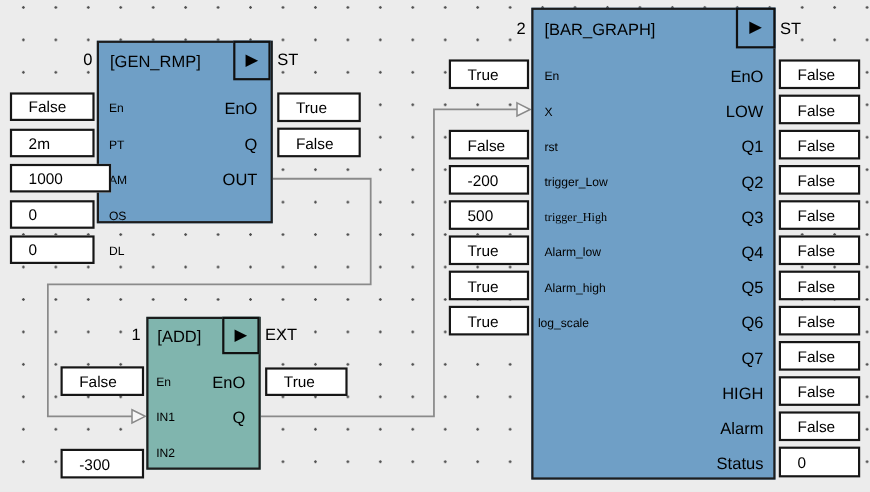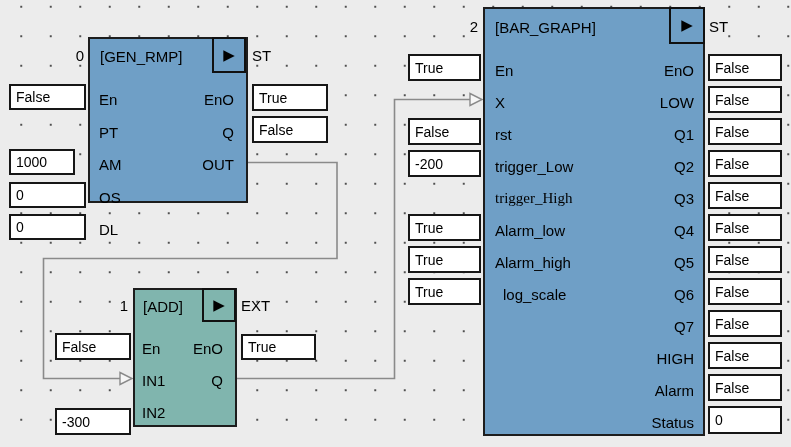"True" .iobox { padding-left: 5px -> 15px }
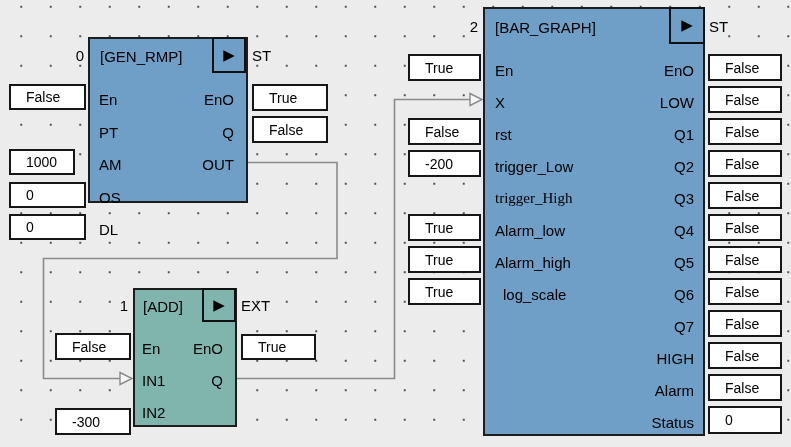"En" .pinL { font-size: 15px -> 11px }
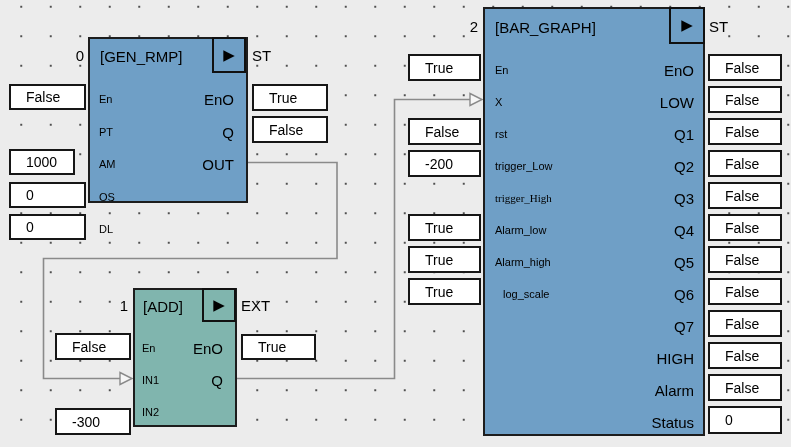"2m" div.iobox { html: none -> <div>2m</div> }
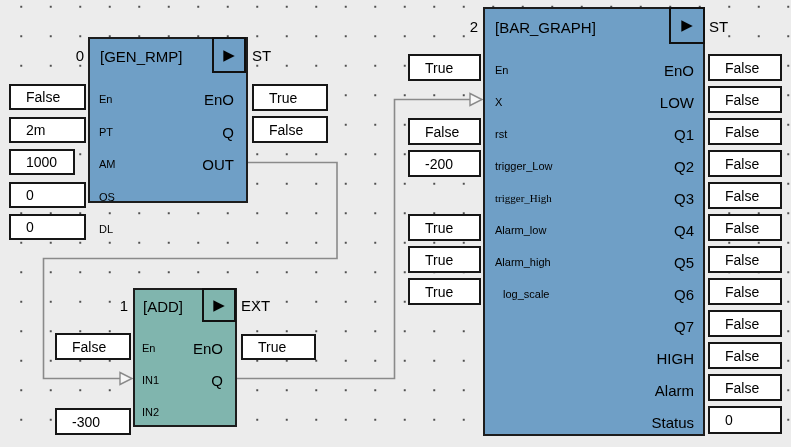"1000" div.iobox { width: 66px -> 92px }
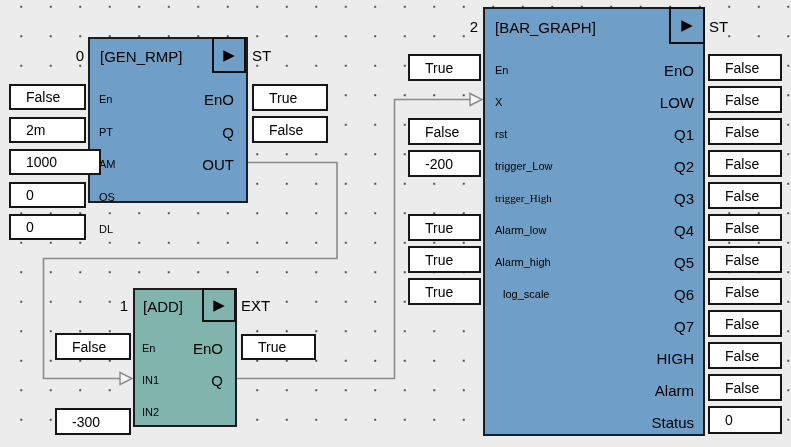"500" div.iobox { html: none -> <div>500</div> }
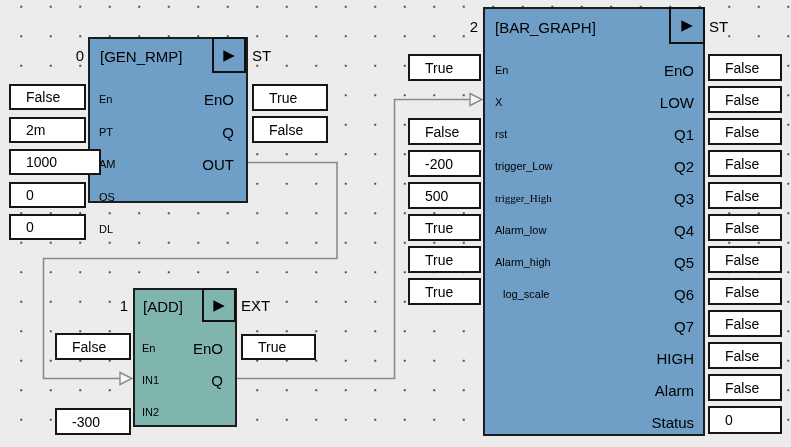"log_scale" div.pinL { left: 18px -> 4px }
